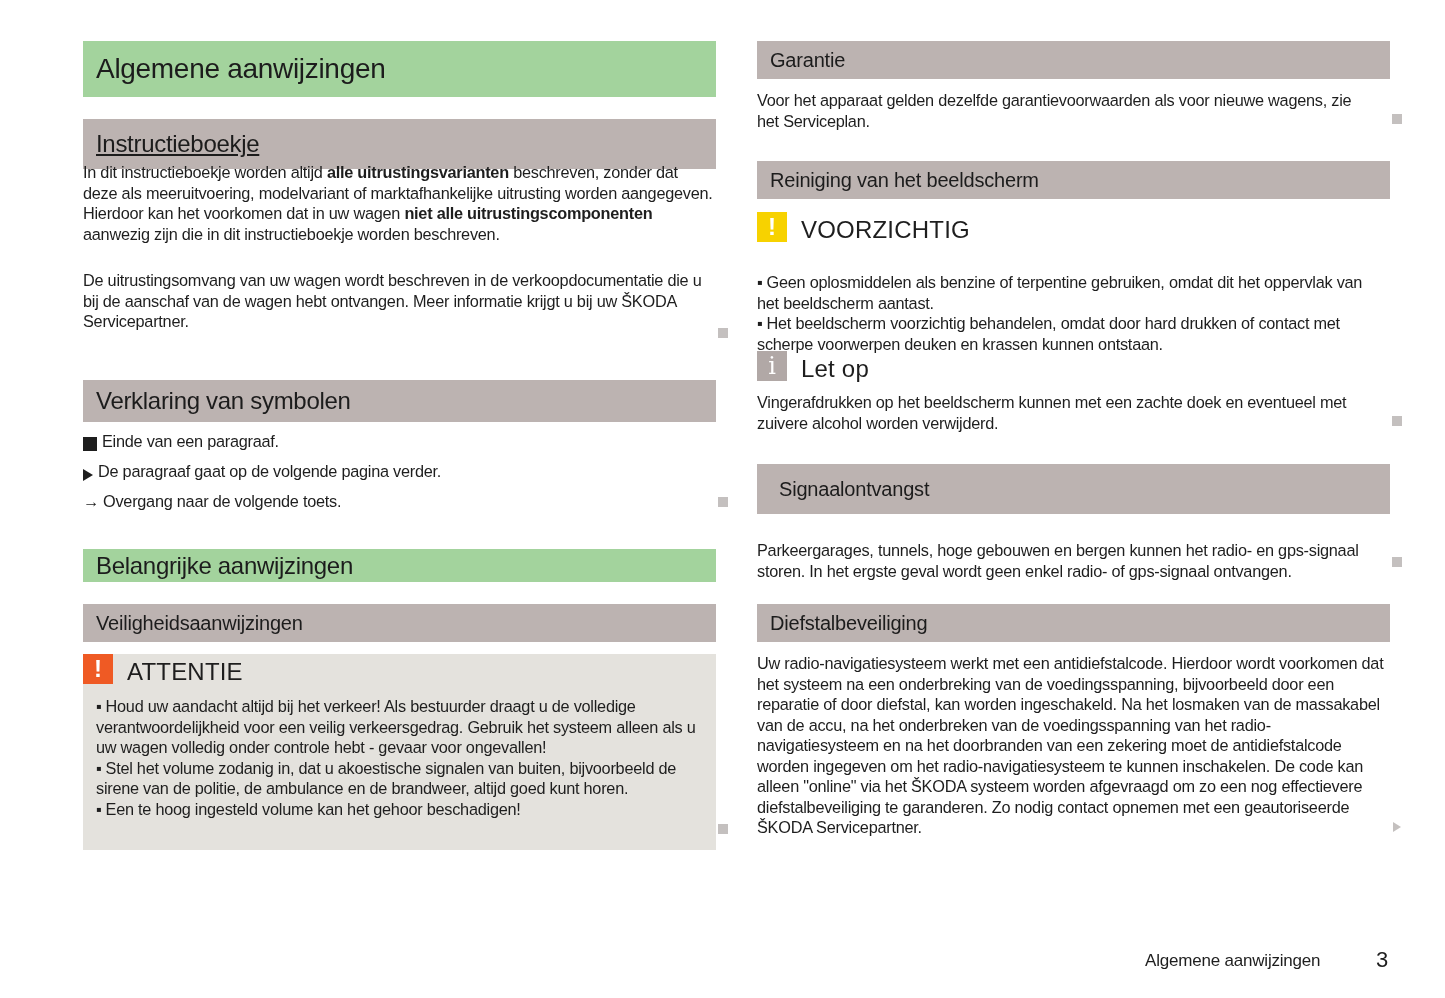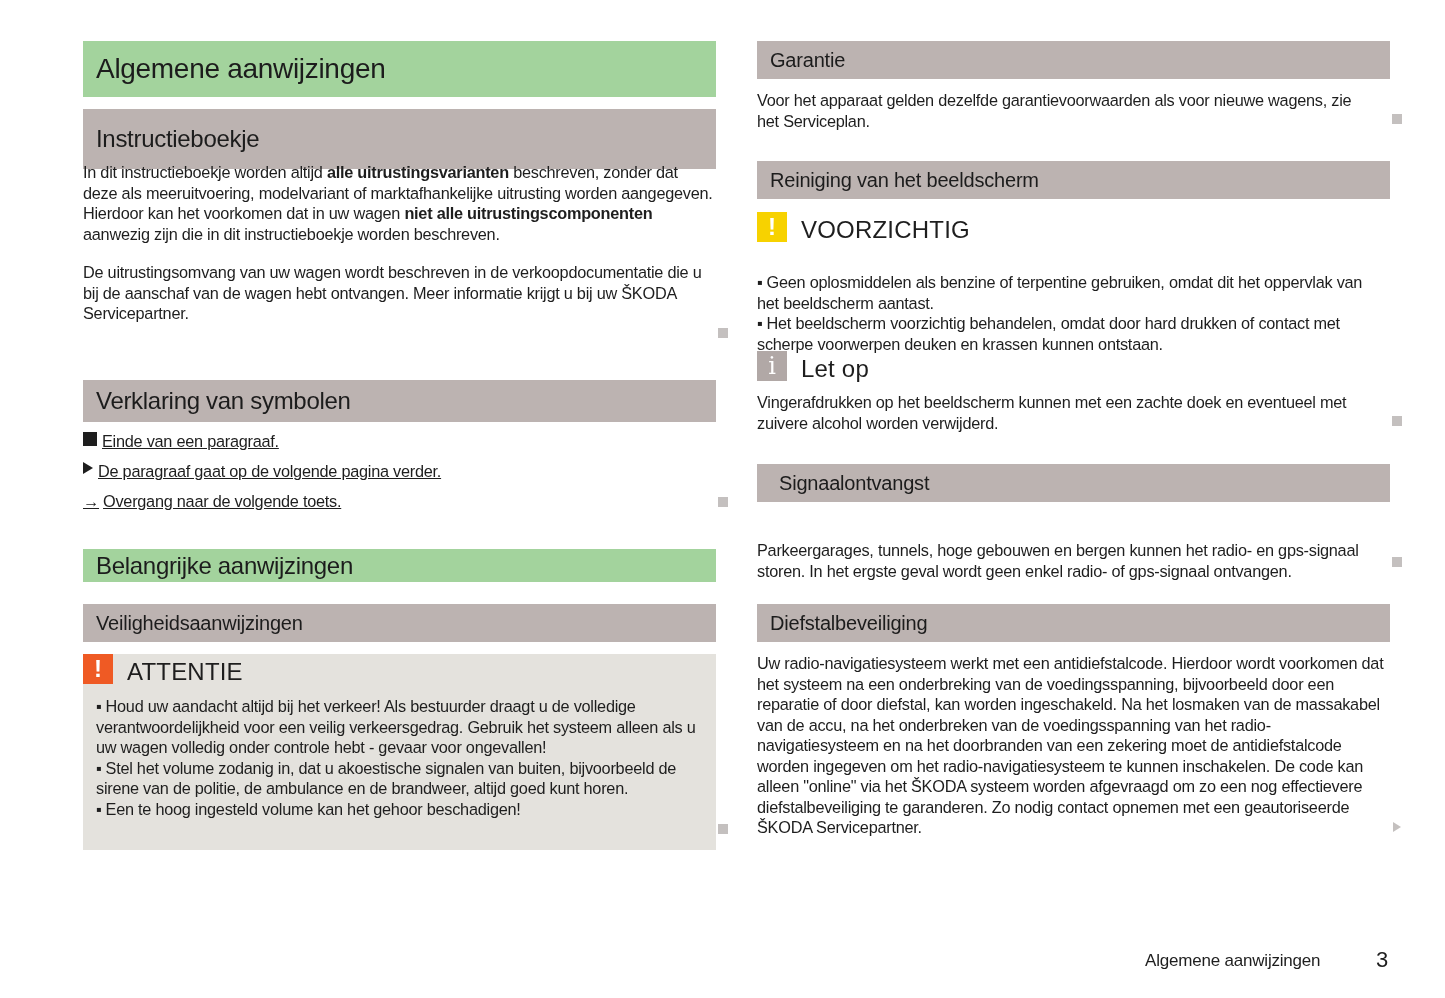"Instructieboekje" div.bar { height: 60px -> 50px; text-decoration: none -> underline; top: 109px -> 119px }
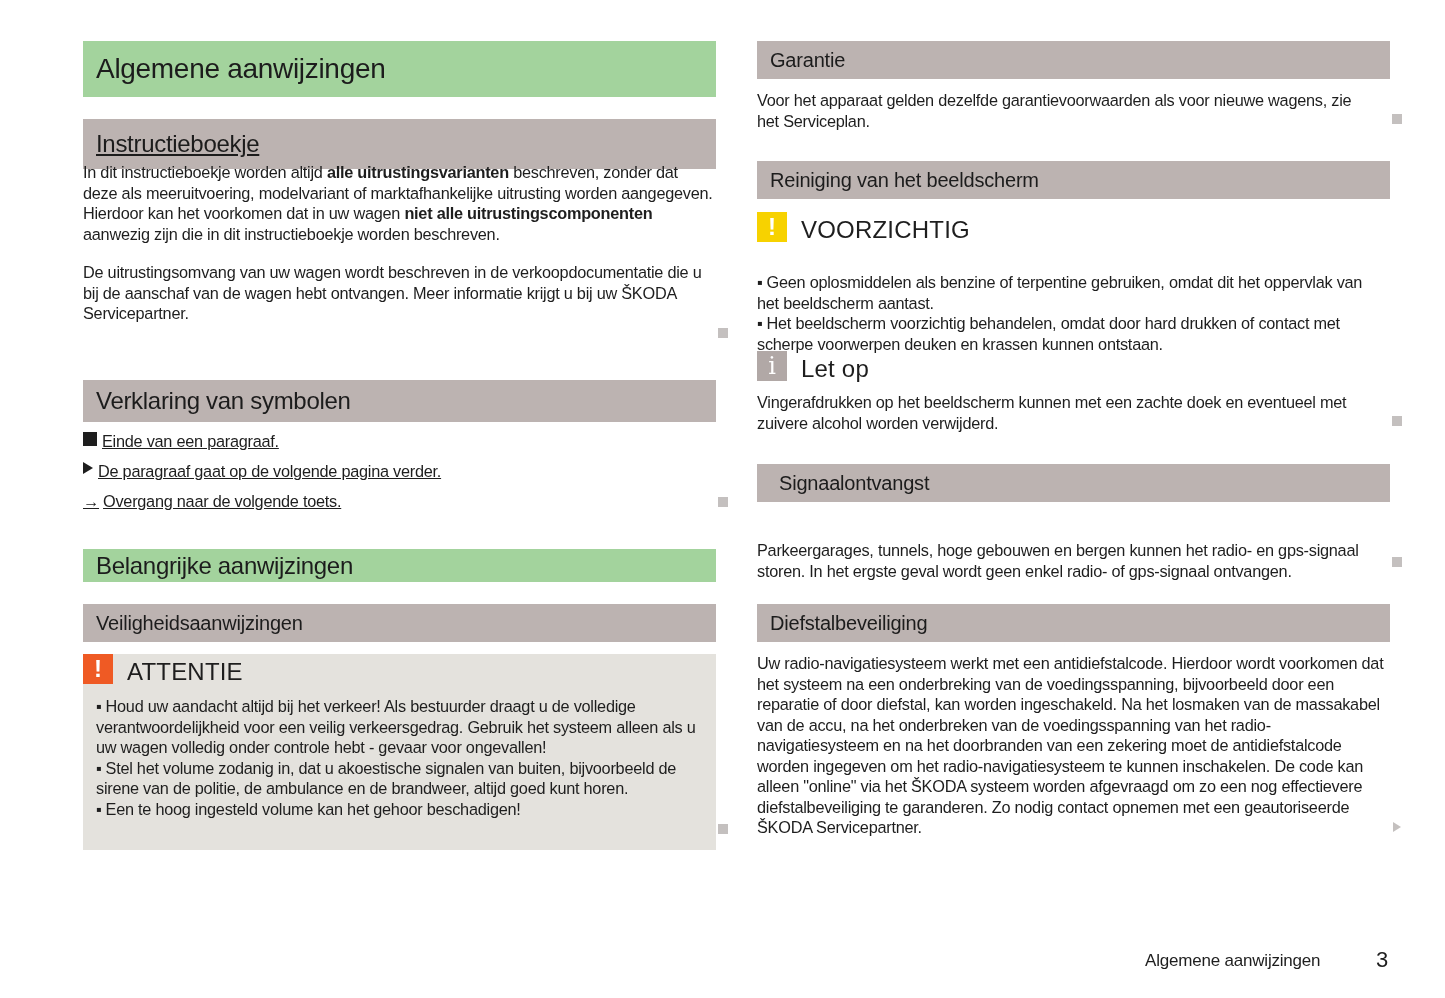"De uitrustingsomvang van uw wagen" p { margin-top: 18px -> 26px }
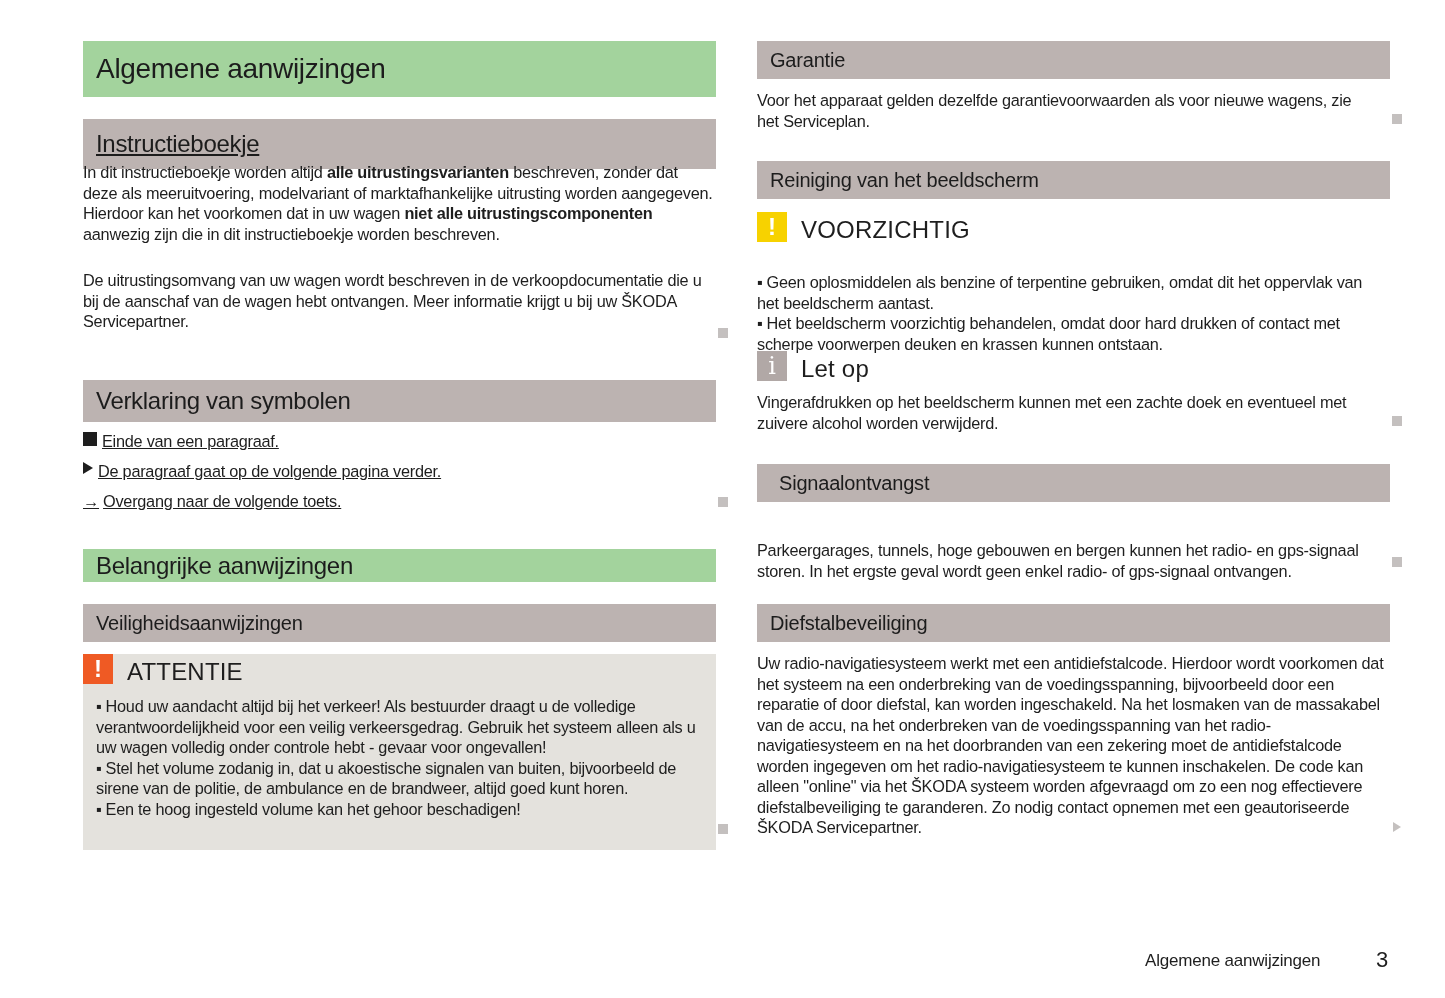"Einde van een paragraaf." .sym-row { align-items: flex-start -> flex-end; text-decoration: underline -> none }
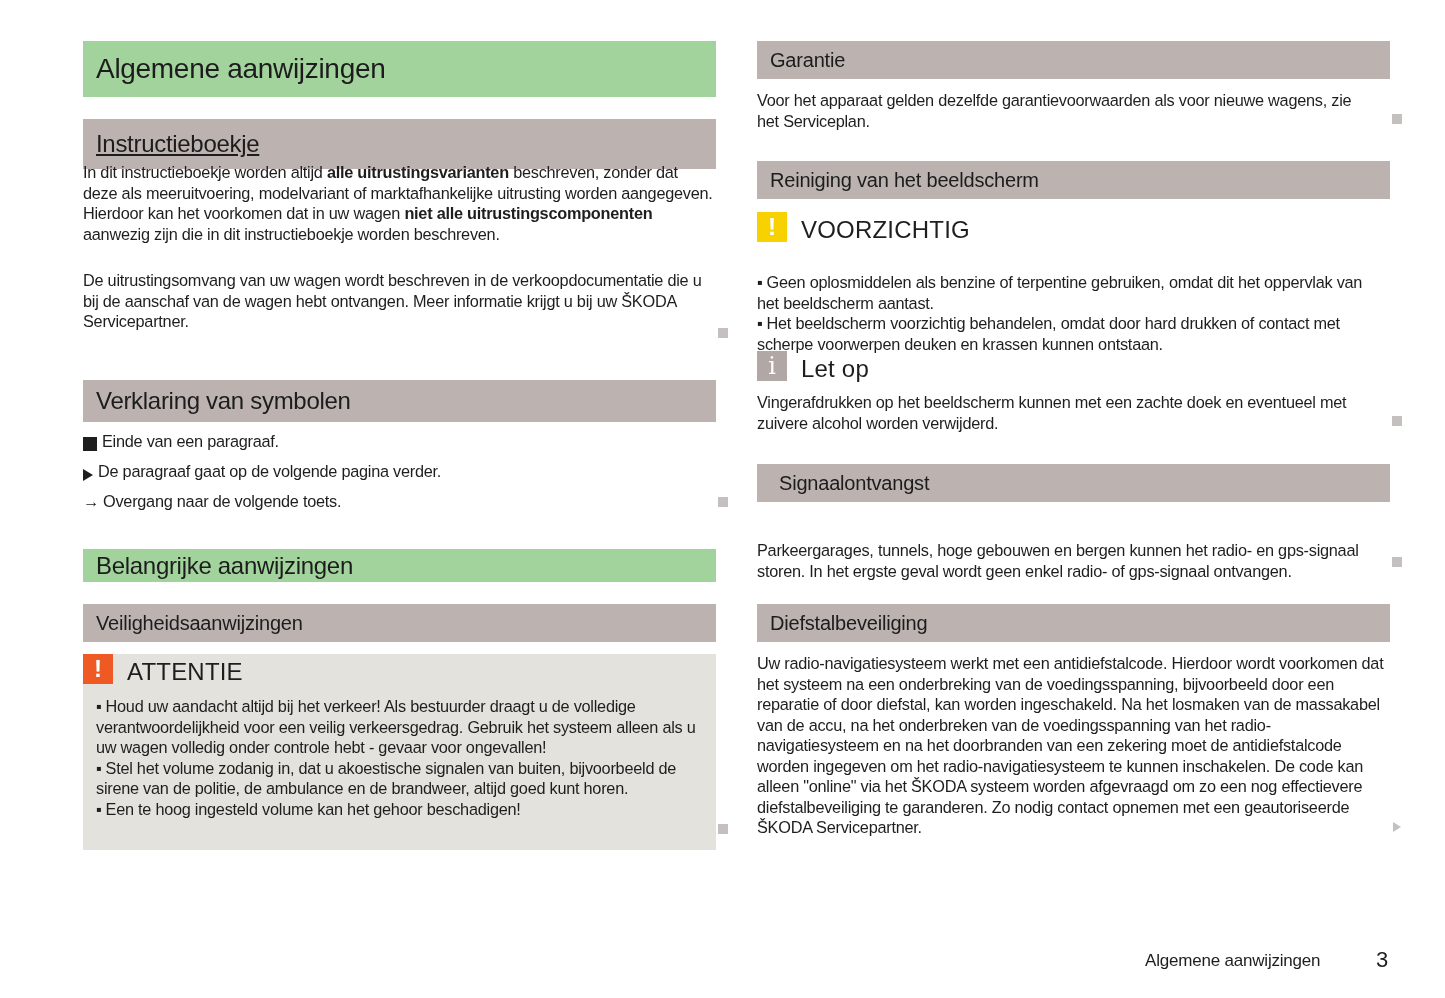"Signaalontvangst" div.bar { height: 38px -> 50px }
